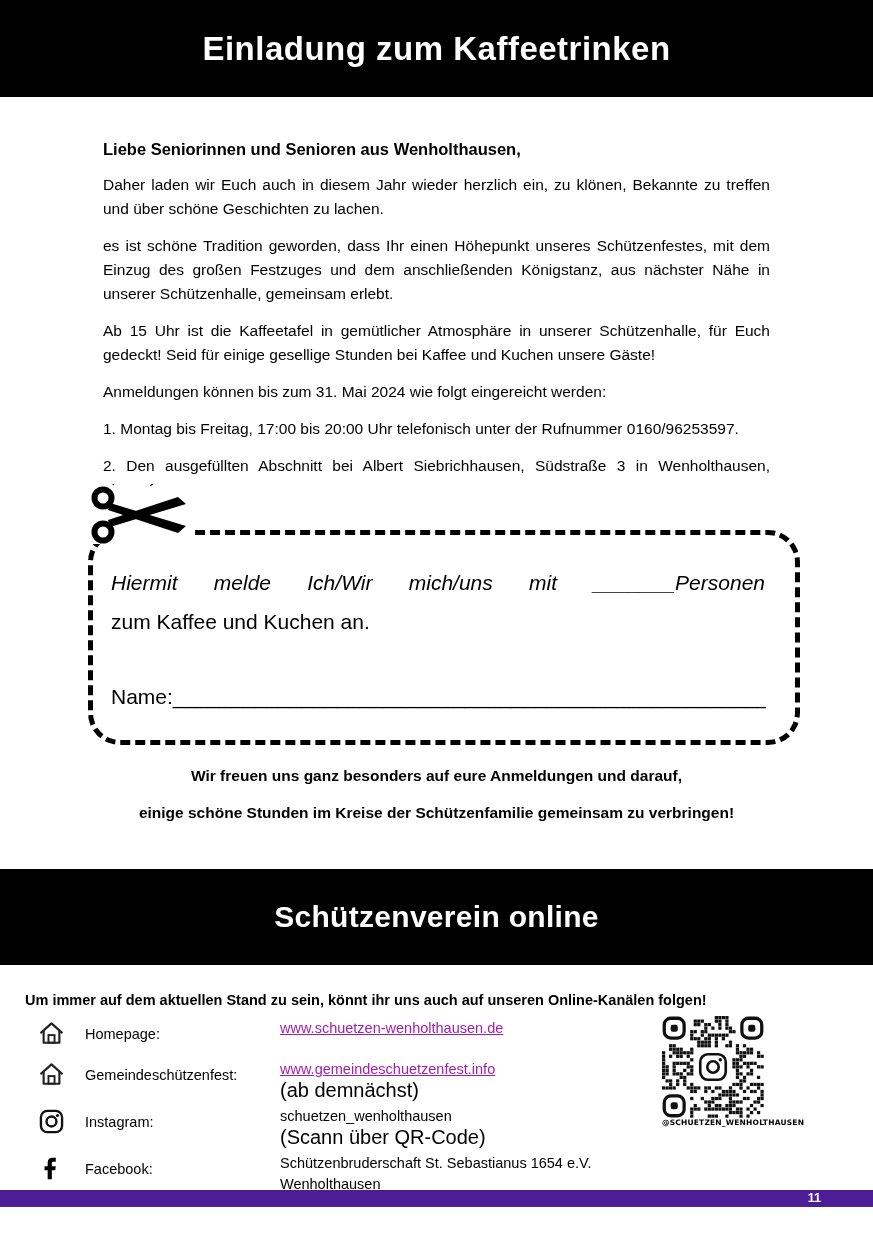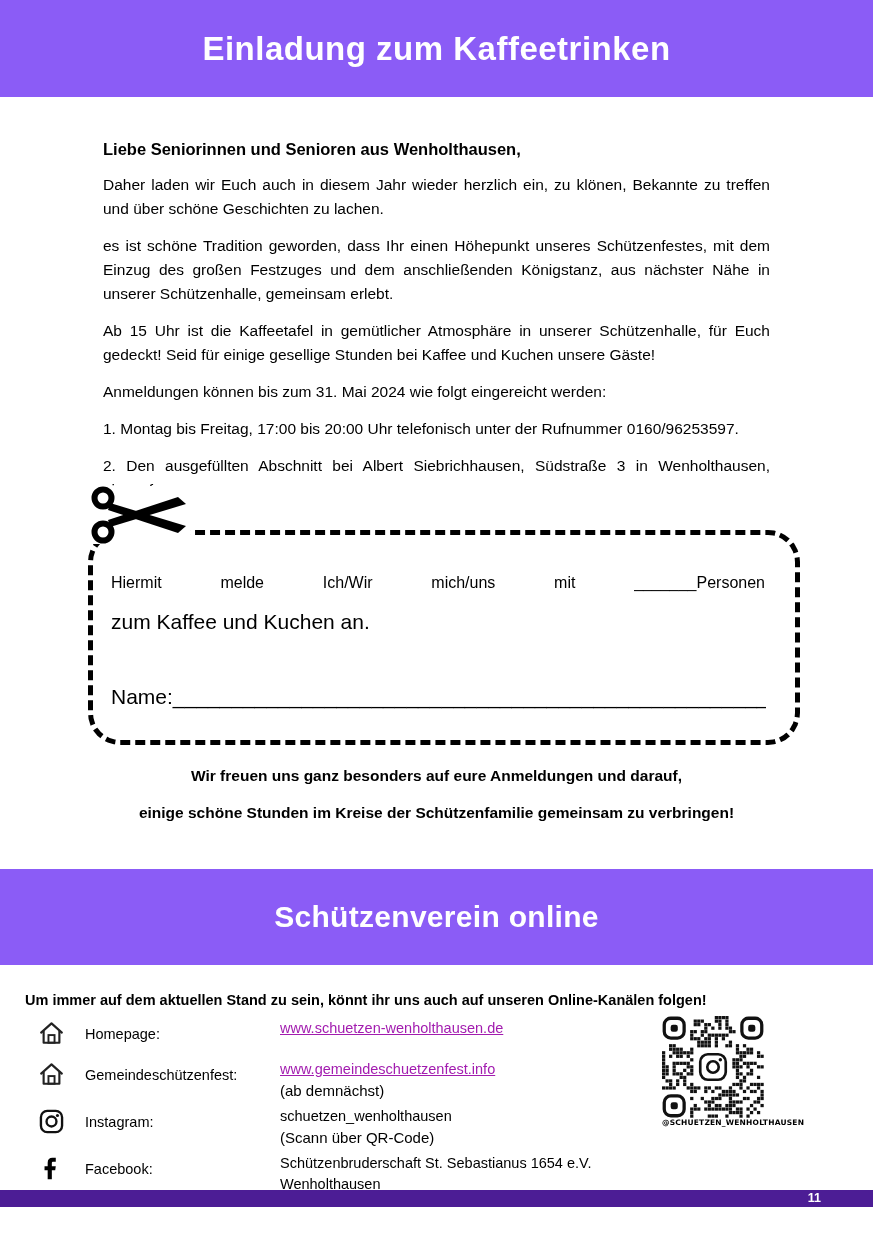"Einladung zum Kaffeetrinken" .banner { background: #8b5cf6 -> #000000 }
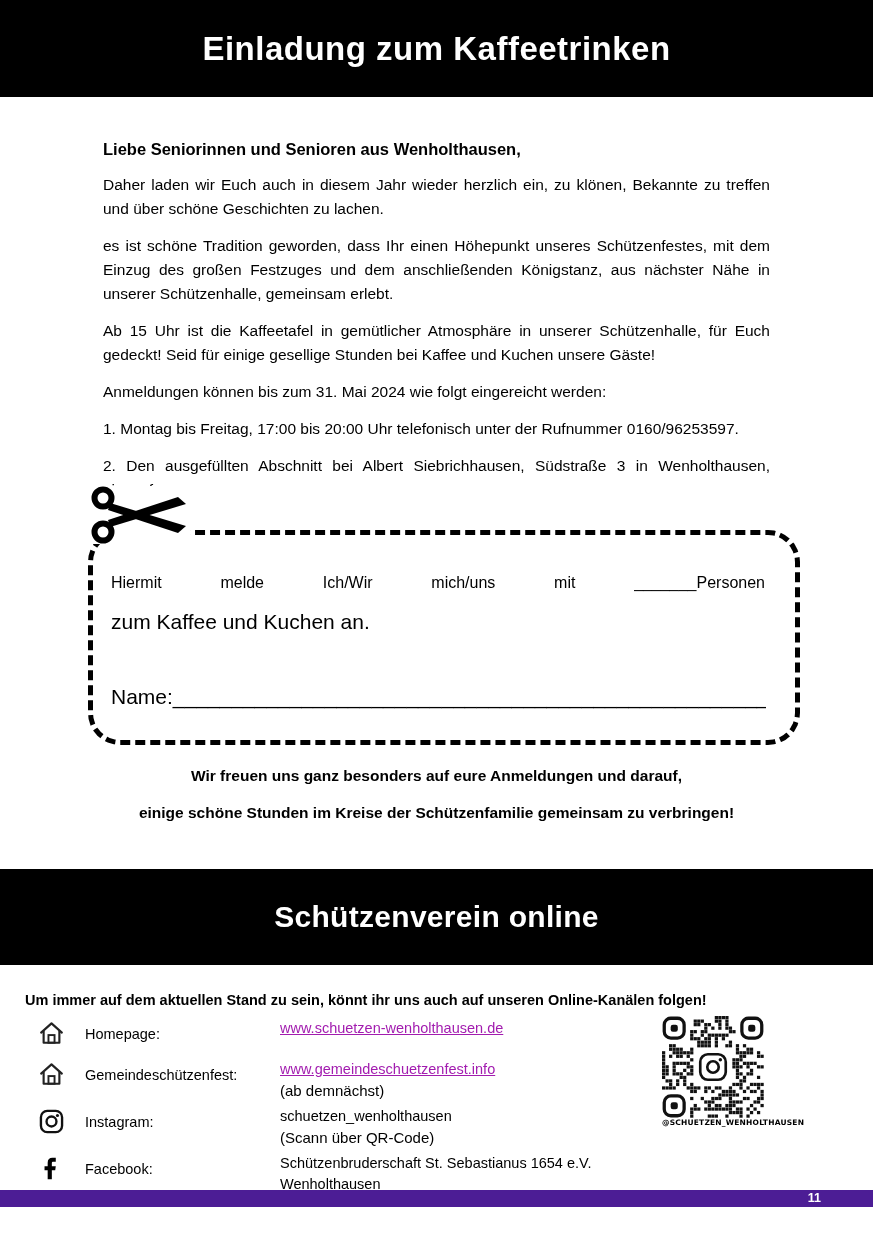"Hiermit melde Ich/Wir mich/uns mit" .coupon-line1 { font-size: 16px -> 21px; font-style: none -> italic }
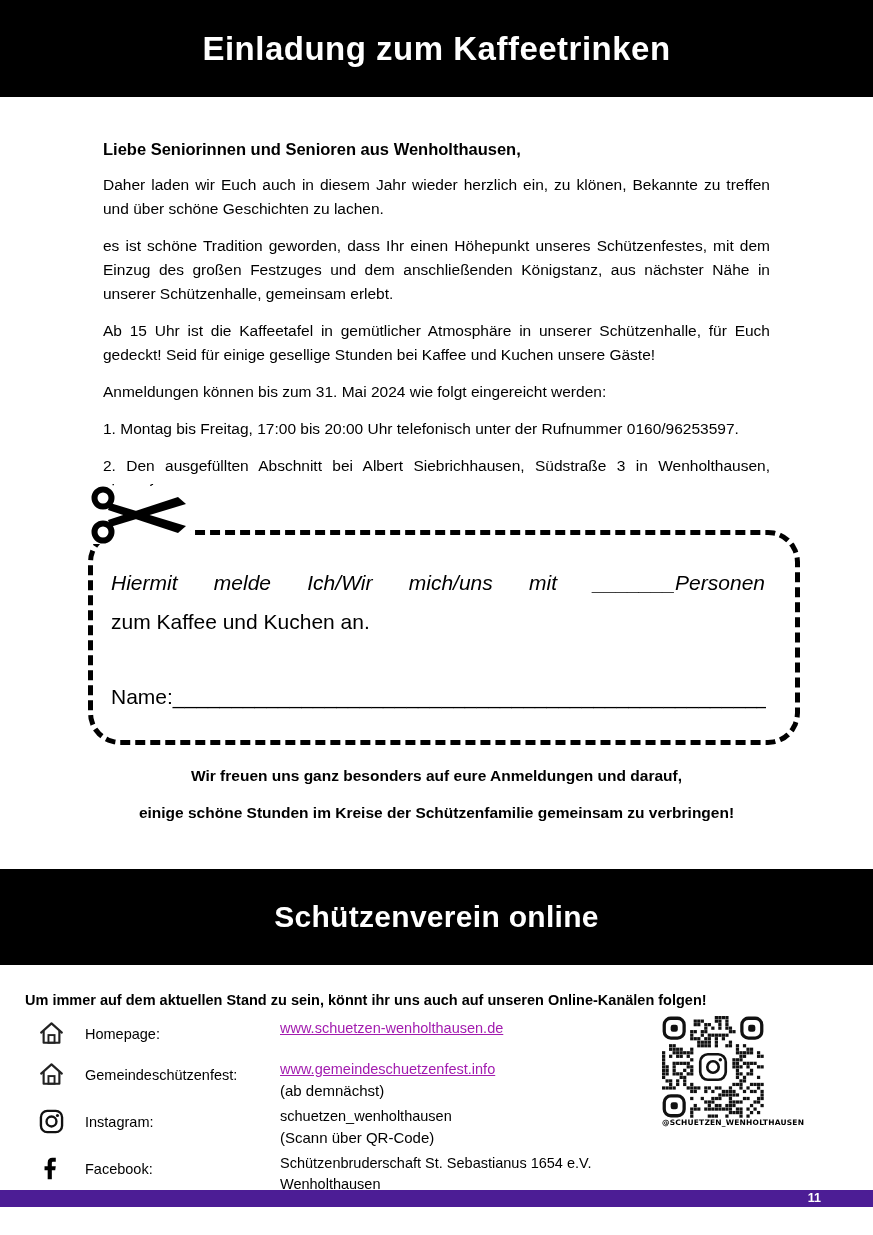"(ab demnächst)" .row-note { font-size: 15px -> 20px }
